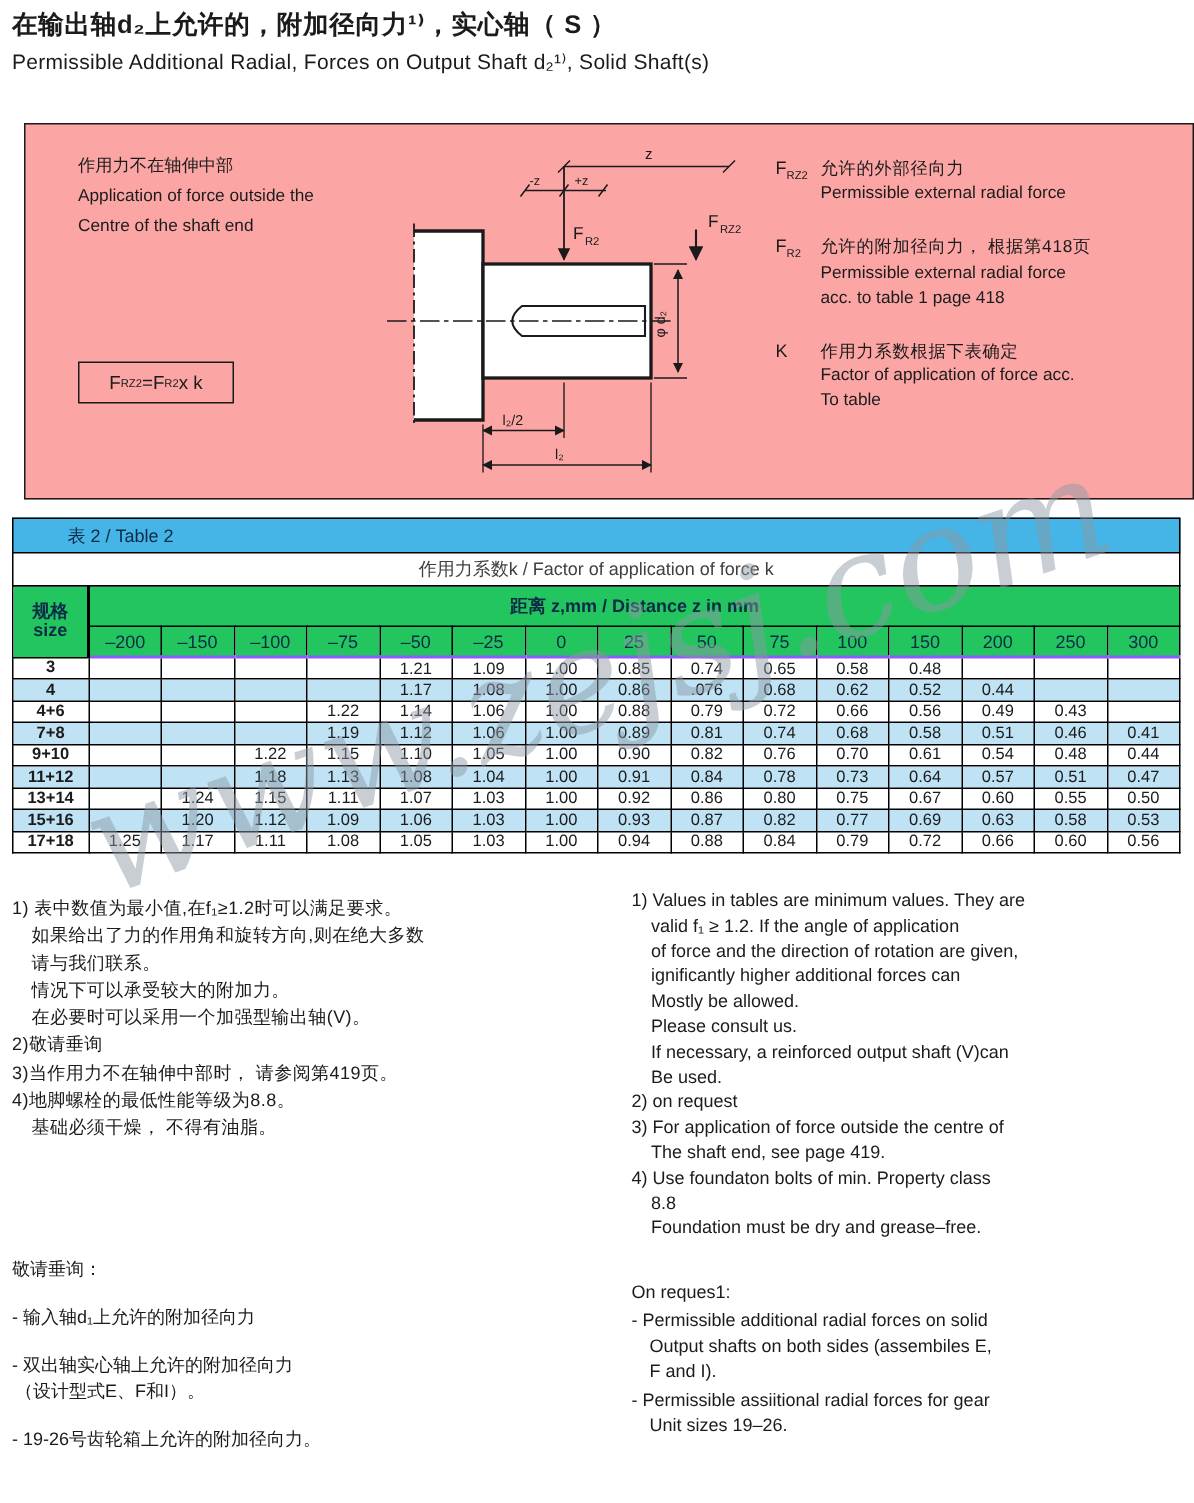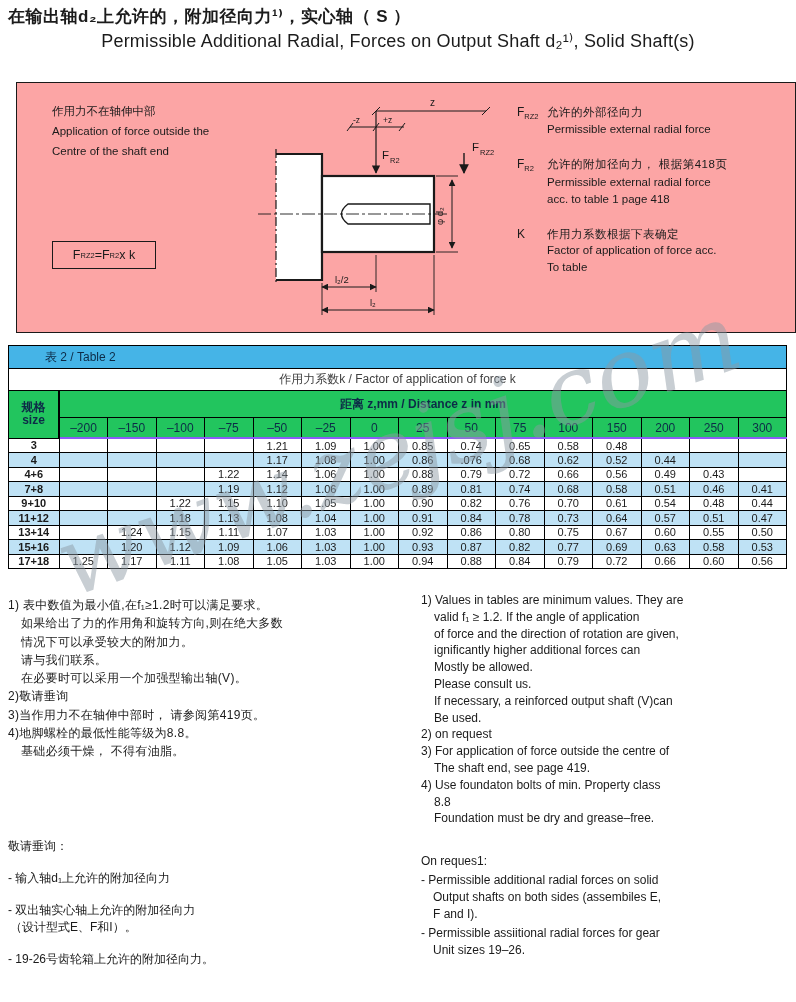"Permissible Additional Radial, Forces on" .title-en { font-size: 18px -> 14px; text-align: center -> none }
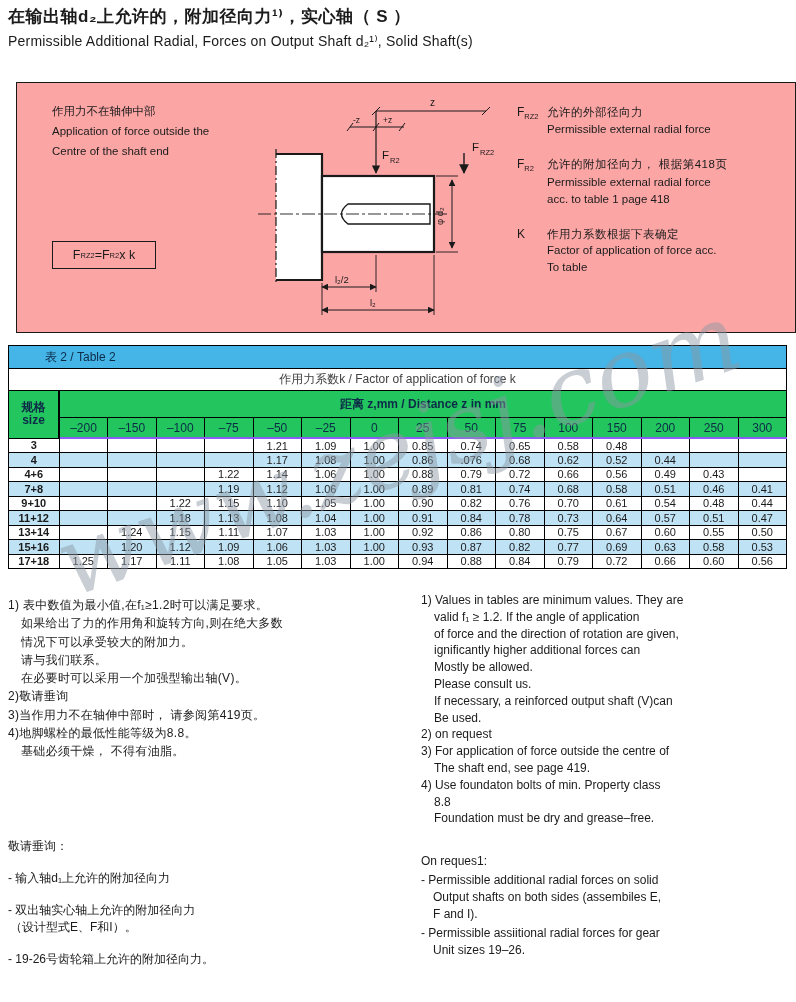"情况下可以承受较大的附加力。" div.note-line { order: before "请与我们联系。" -> after "请与我们联系。" }
